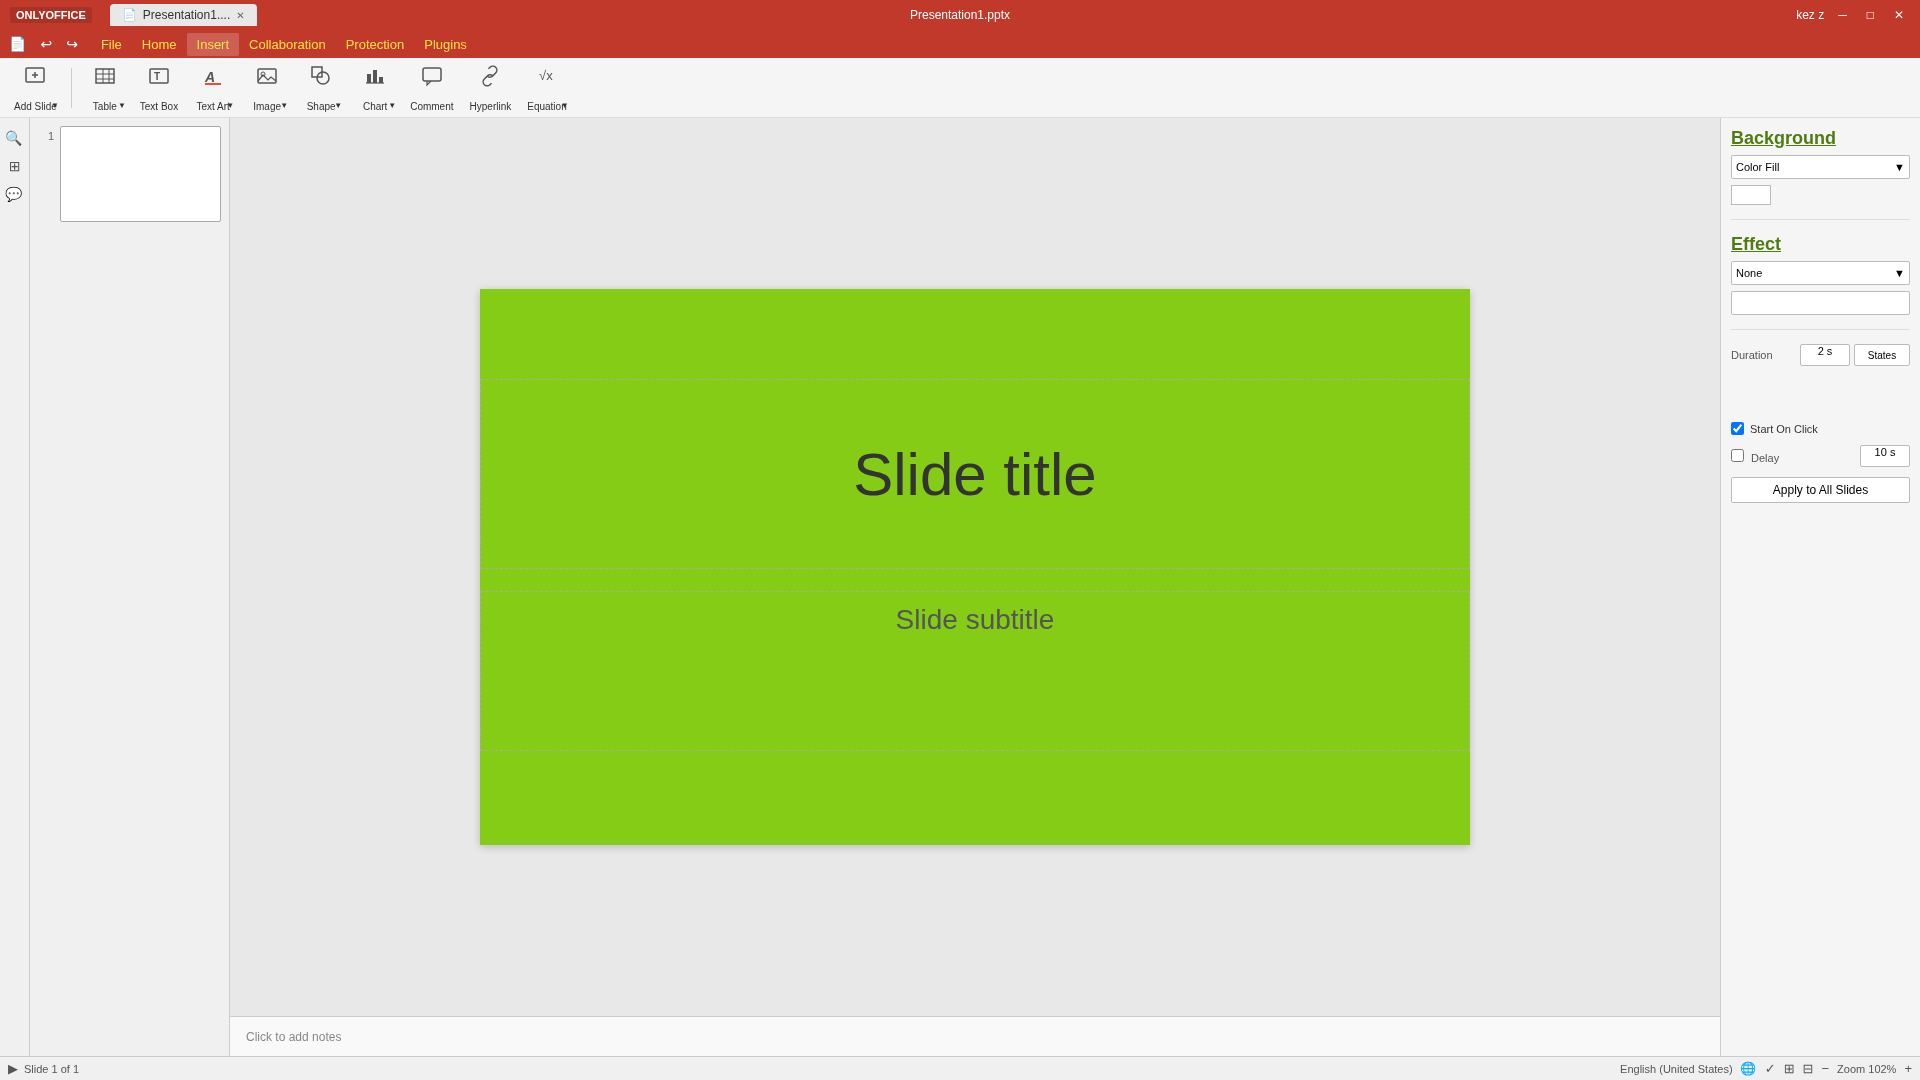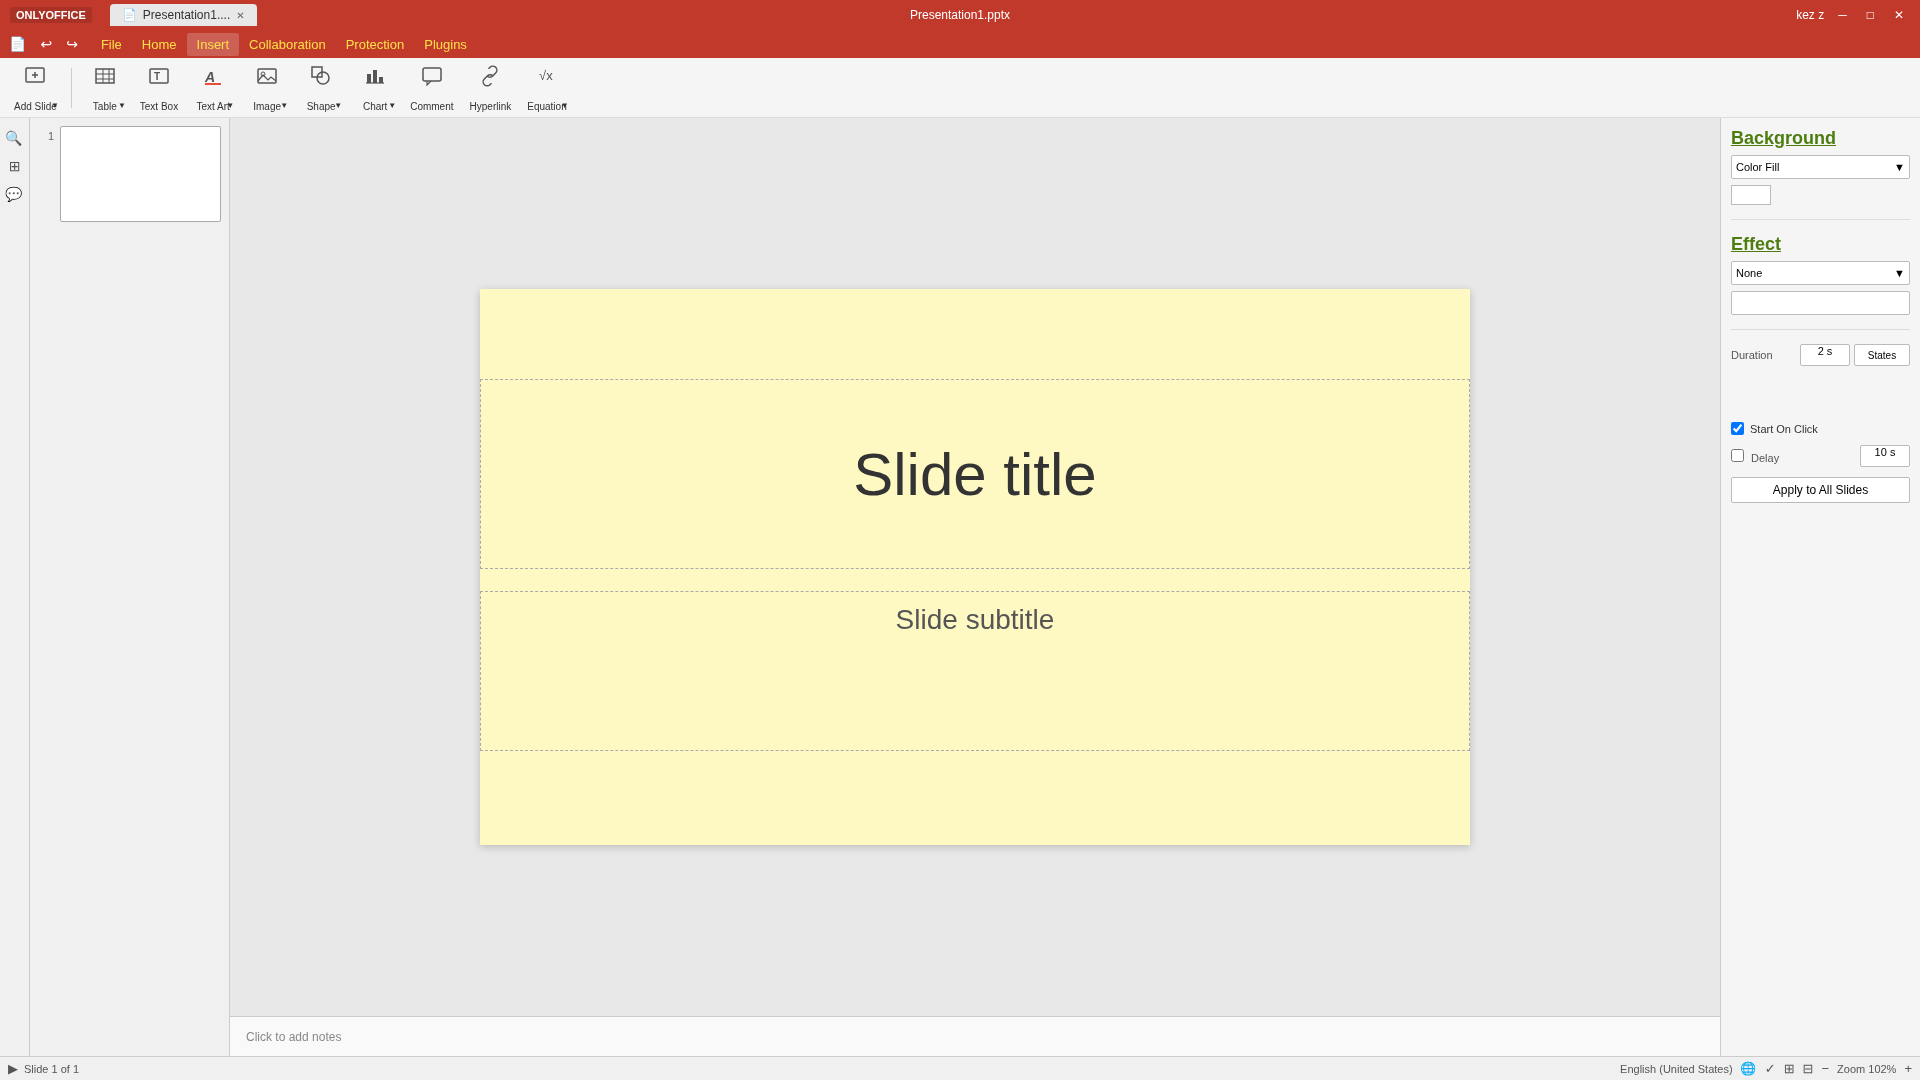"Slide title" #slide-canvas { background: #fef9c3 -> #84cc16 }
